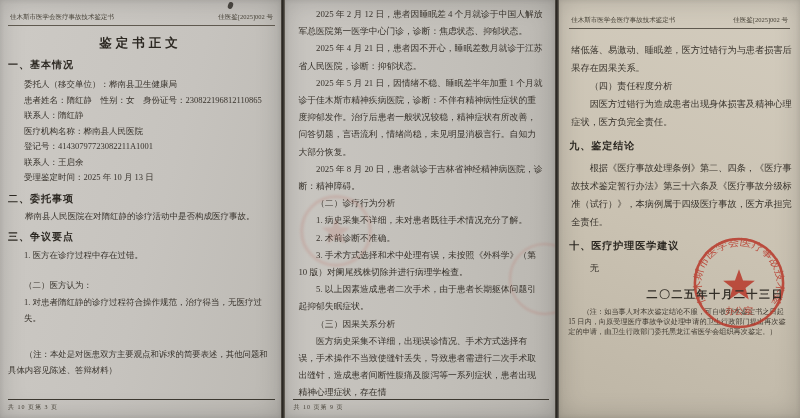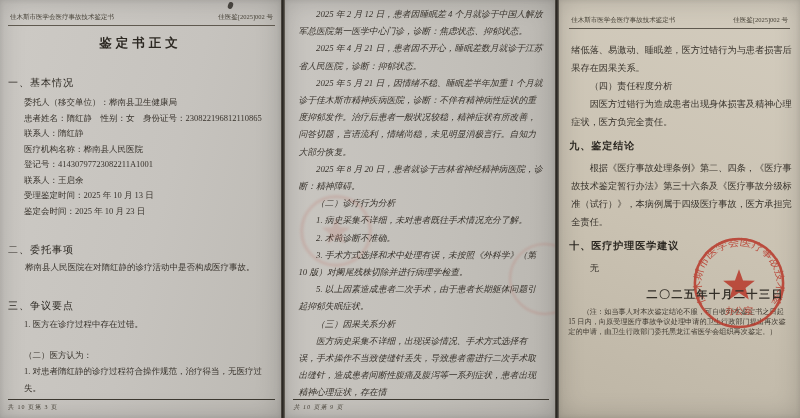"2025 年 2 月 12" .page-m { font-style: italic -> none }
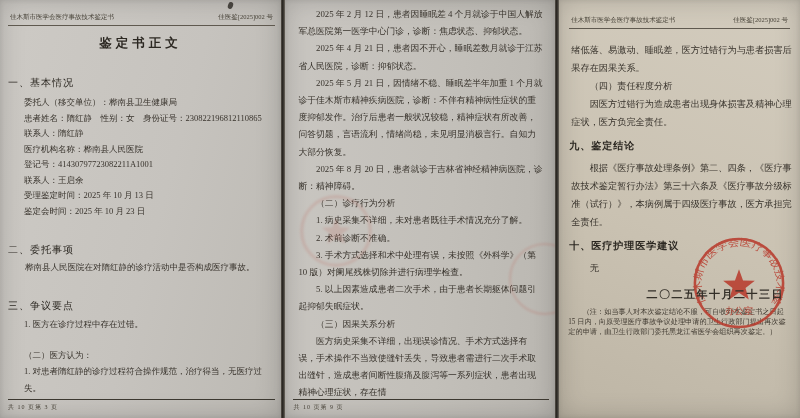"一、基本情况" .h-num { font-weight: normal -> bold; margin: 24px 0 0 8px -> 6px 0 0 8px }
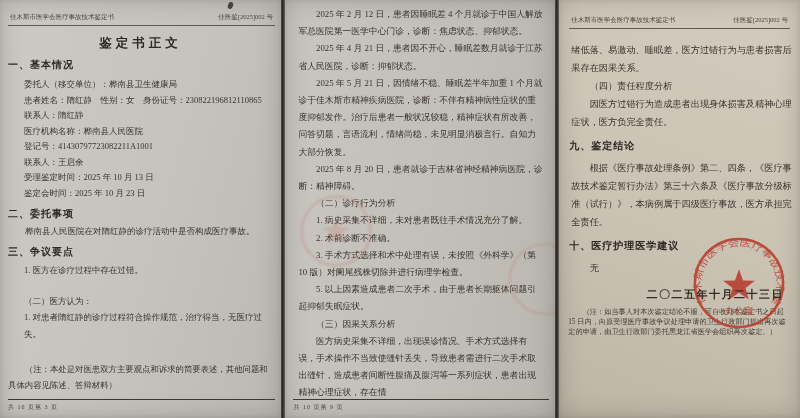"鉴定会时间：2025 年 10 月 23" div { html: <div>鉴定会时间：2025 年 10 月 23 日</div> -> none }
